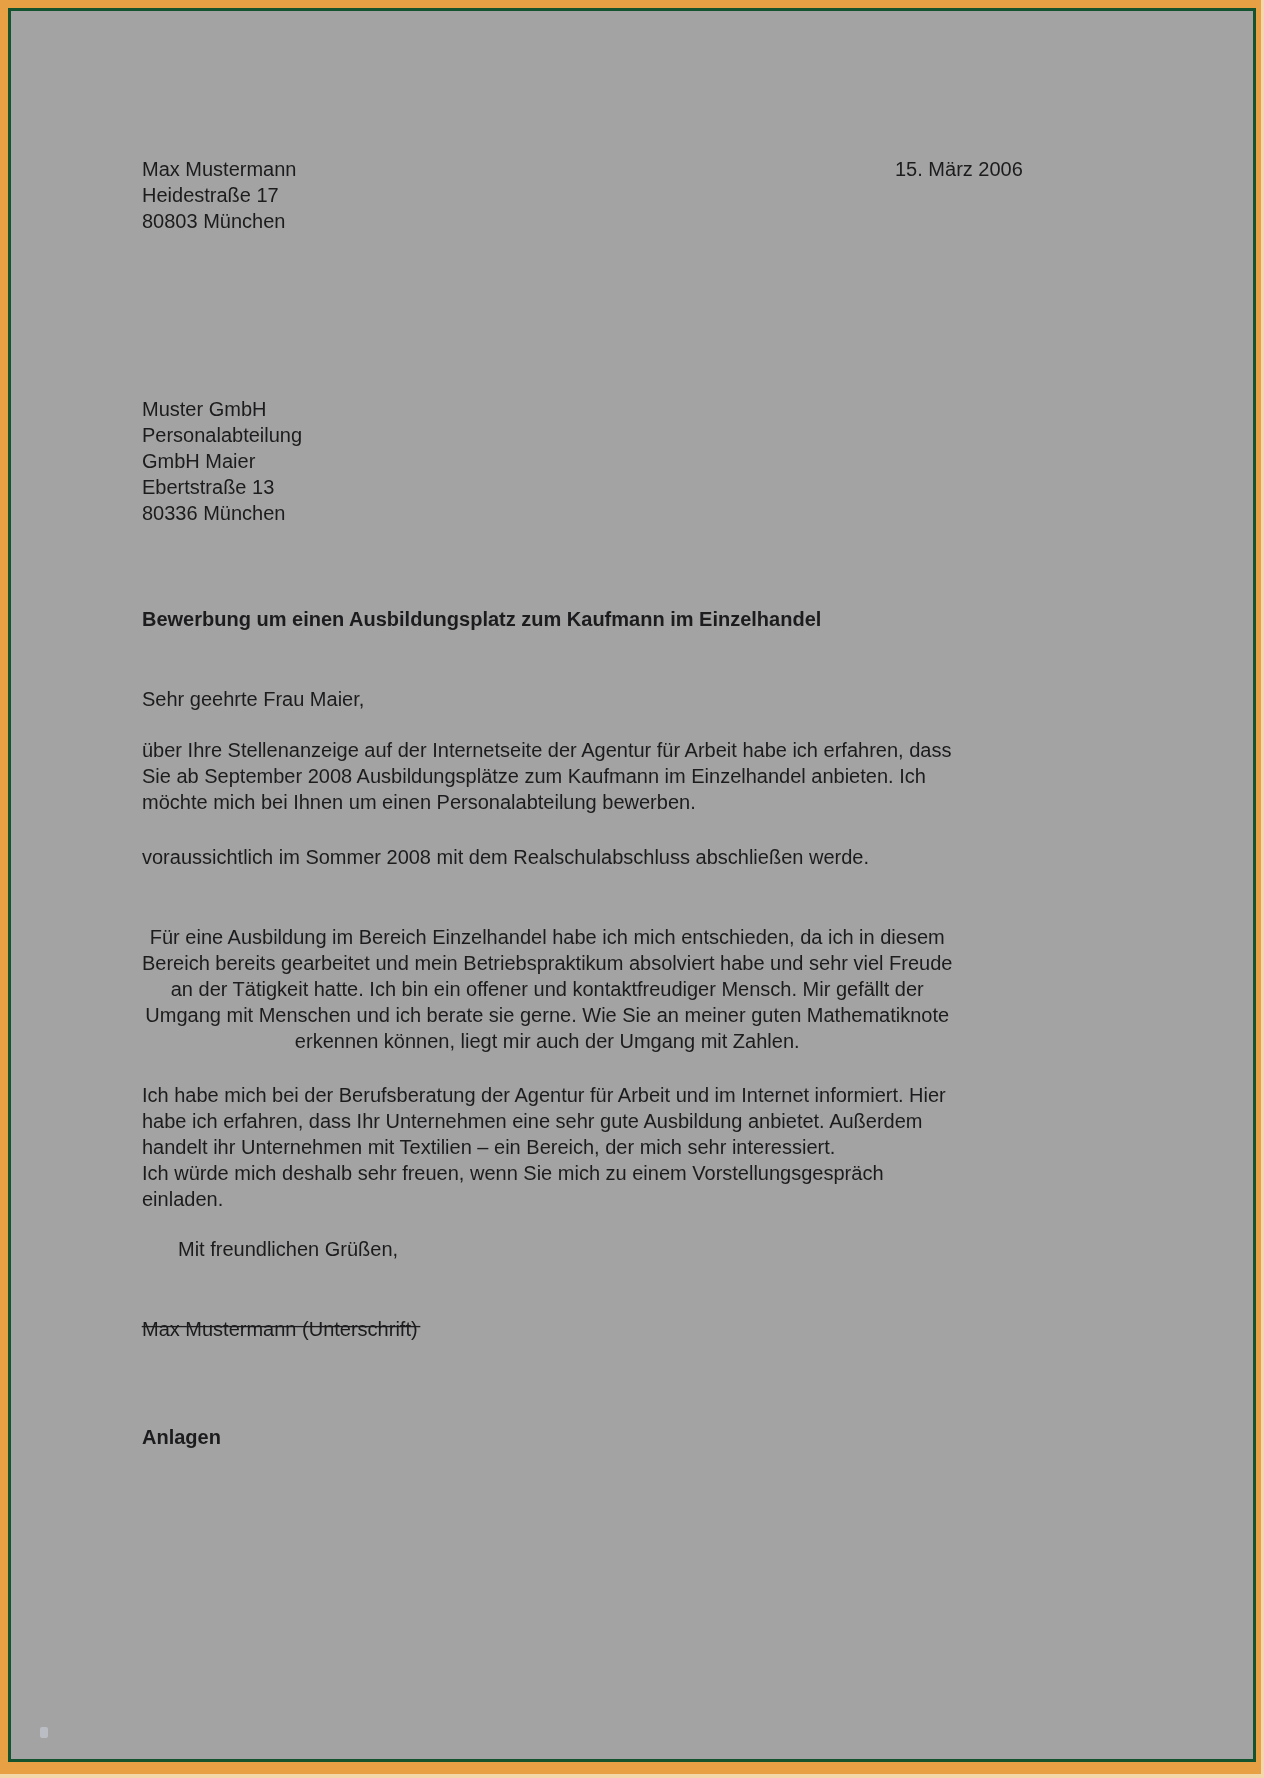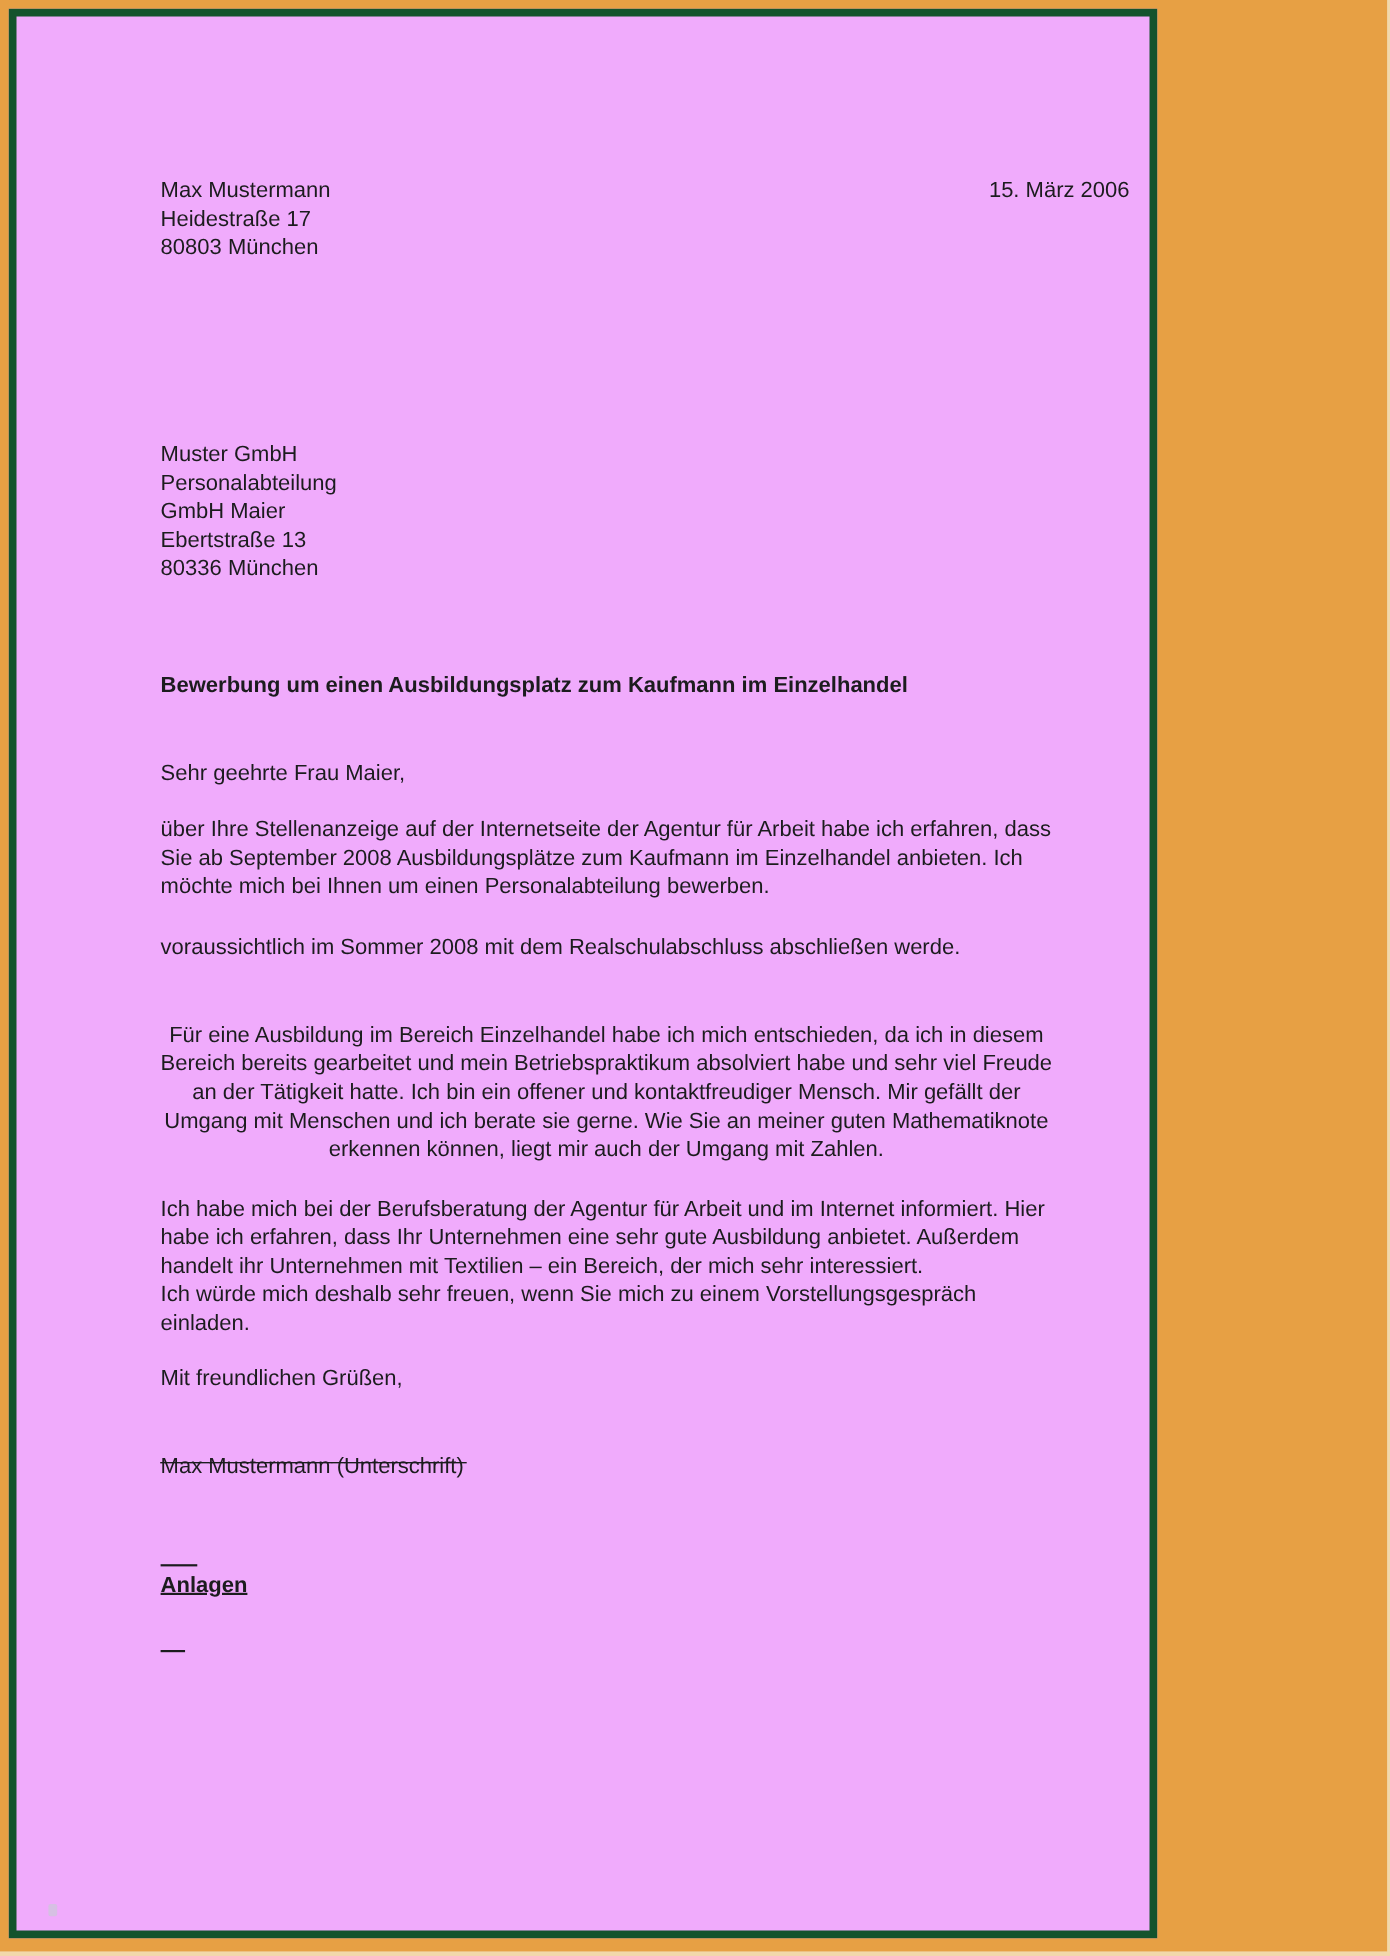"Max Mustermann" .paper { background: #f0abfc -> #a3a3a3; border: 7px solid #14532d -> 3px solid #14532d; width: 1044px -> 1248px }
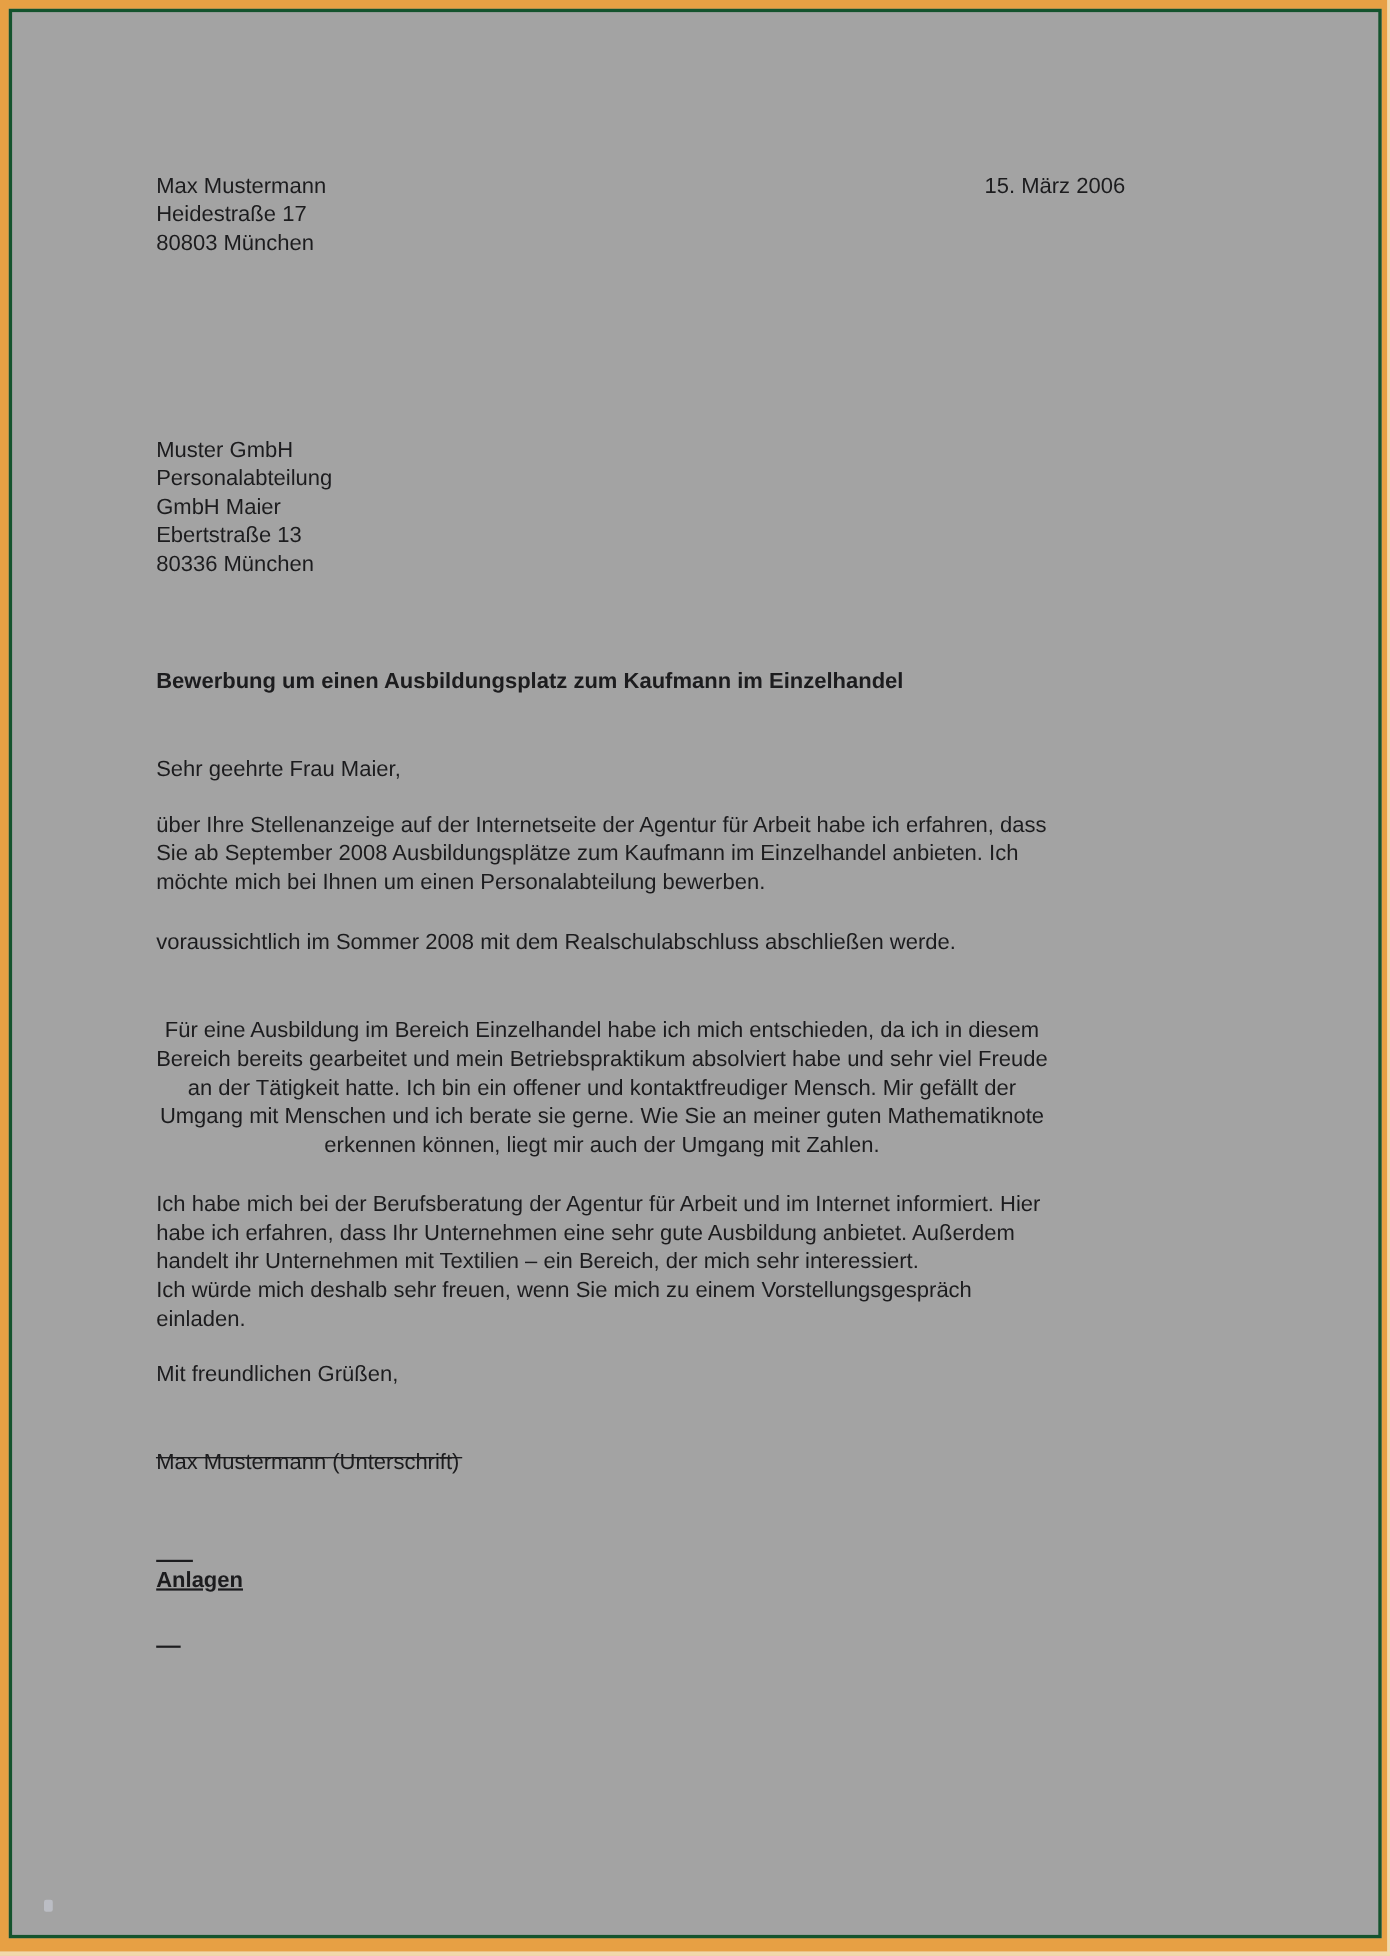"Mit freundlichen Grüßen," .closing { margin-left: none -> 36px }
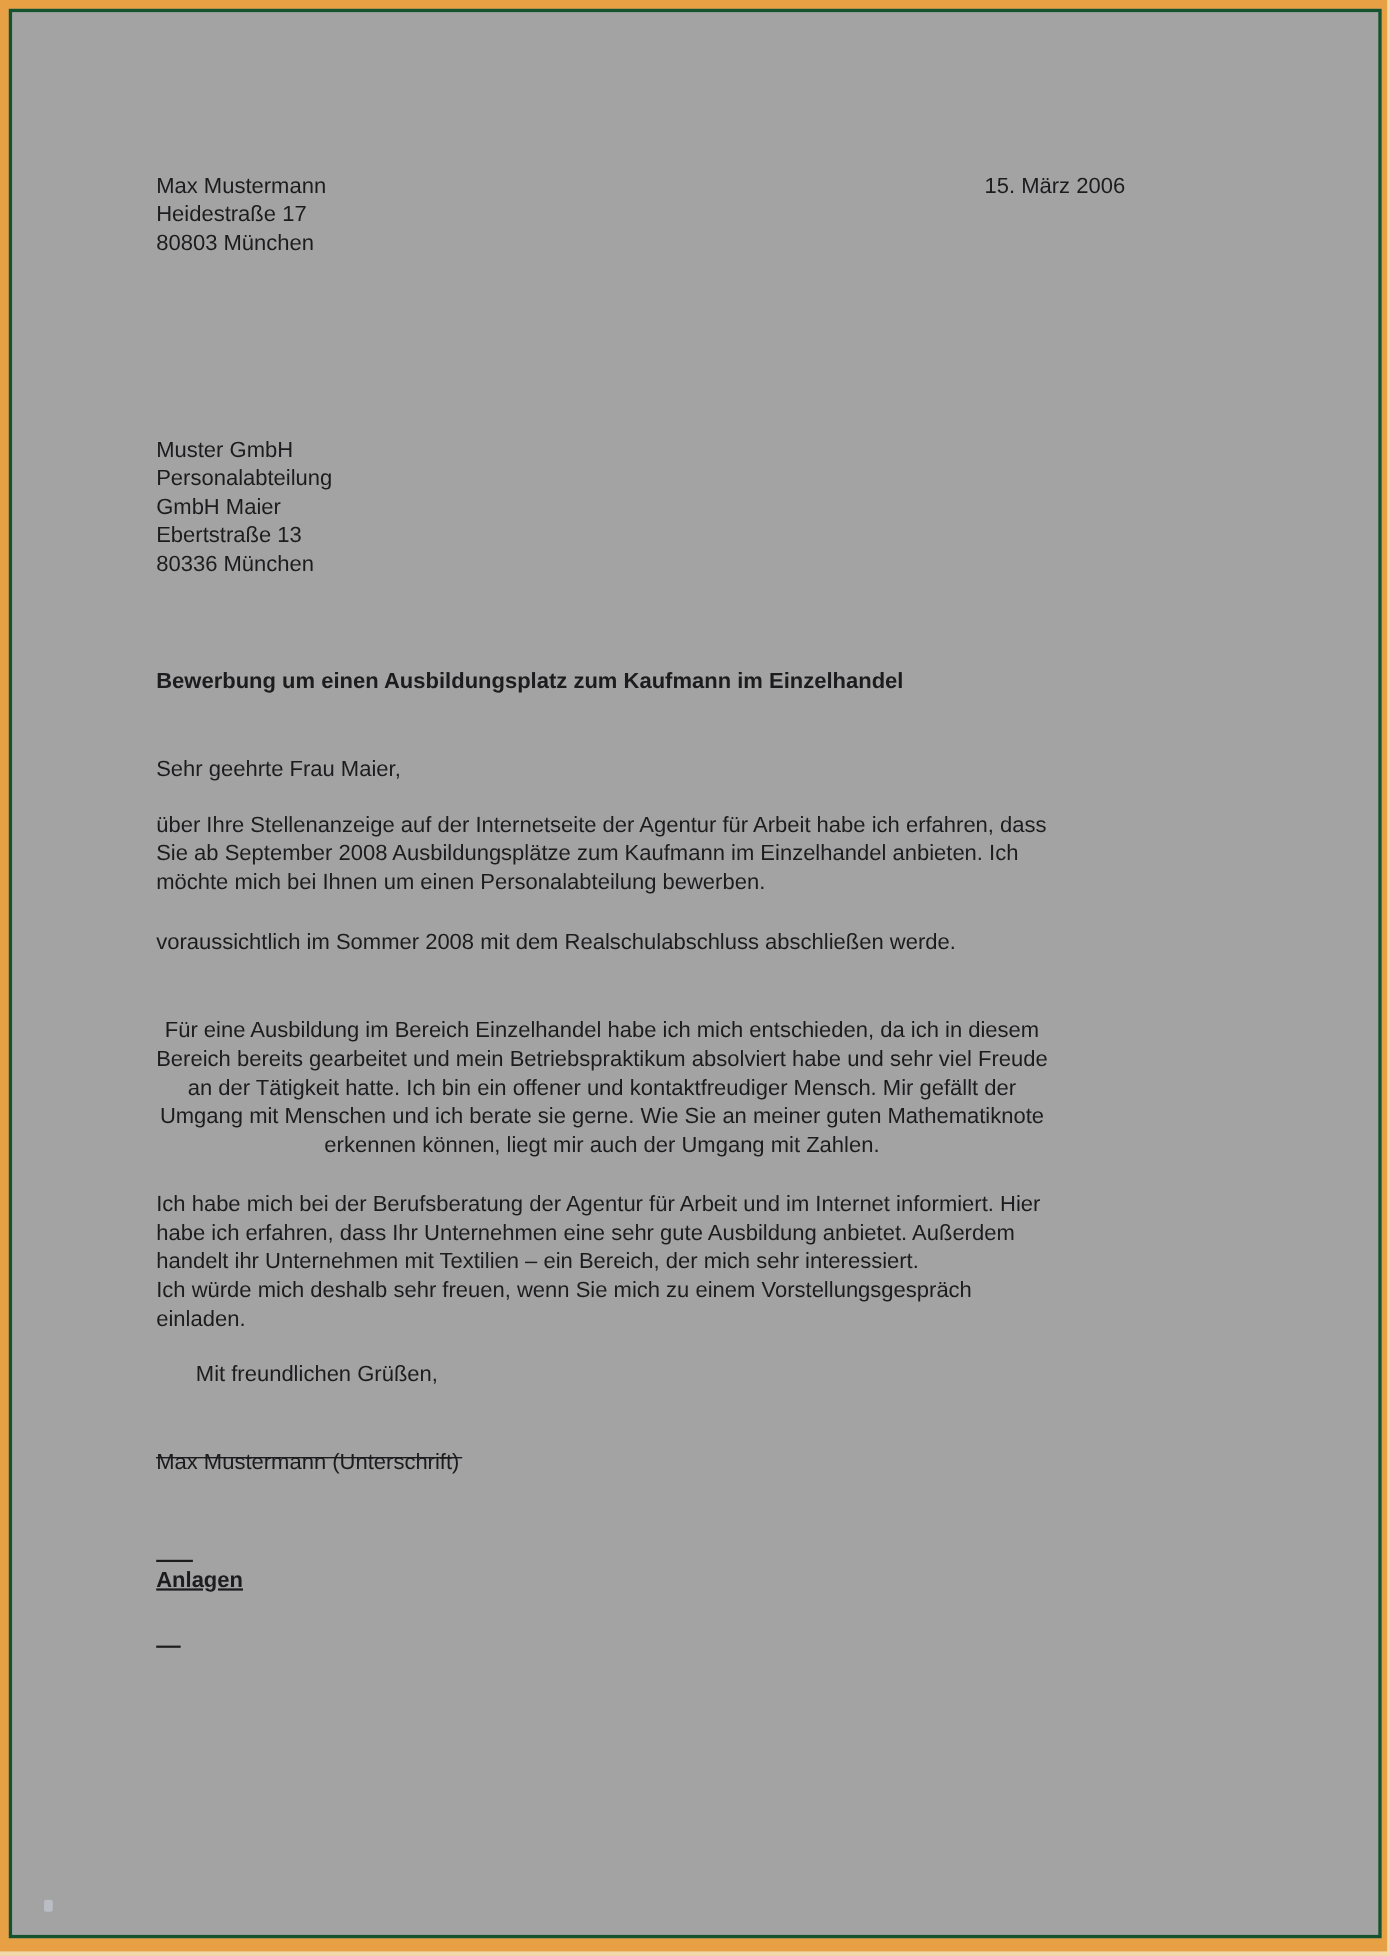"Anlagen" .enclosures { text-decoration: underline -> none }
